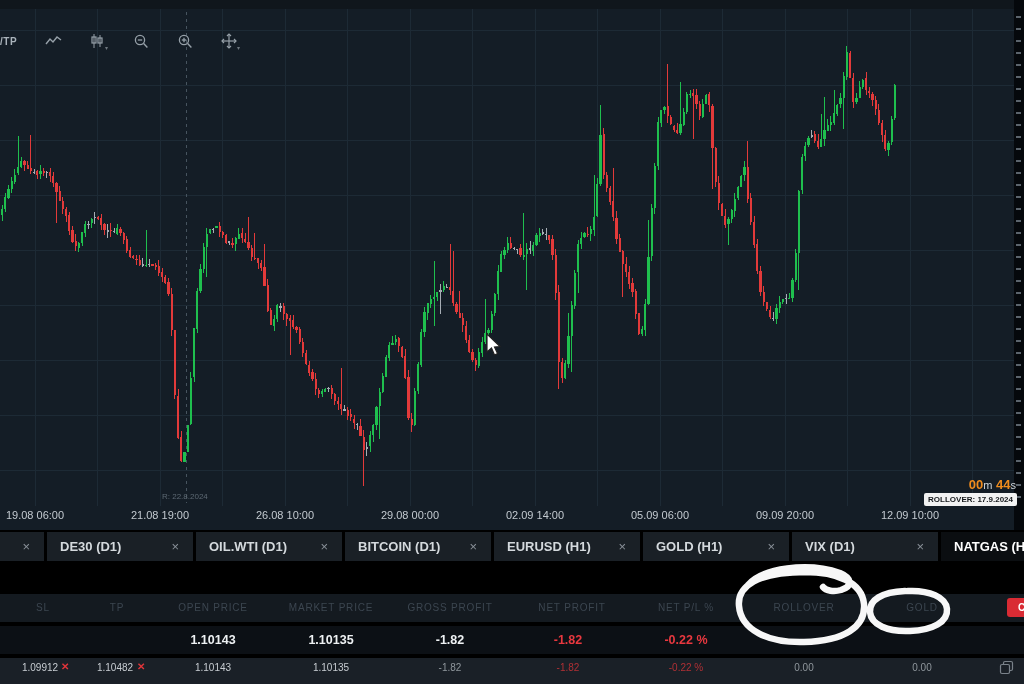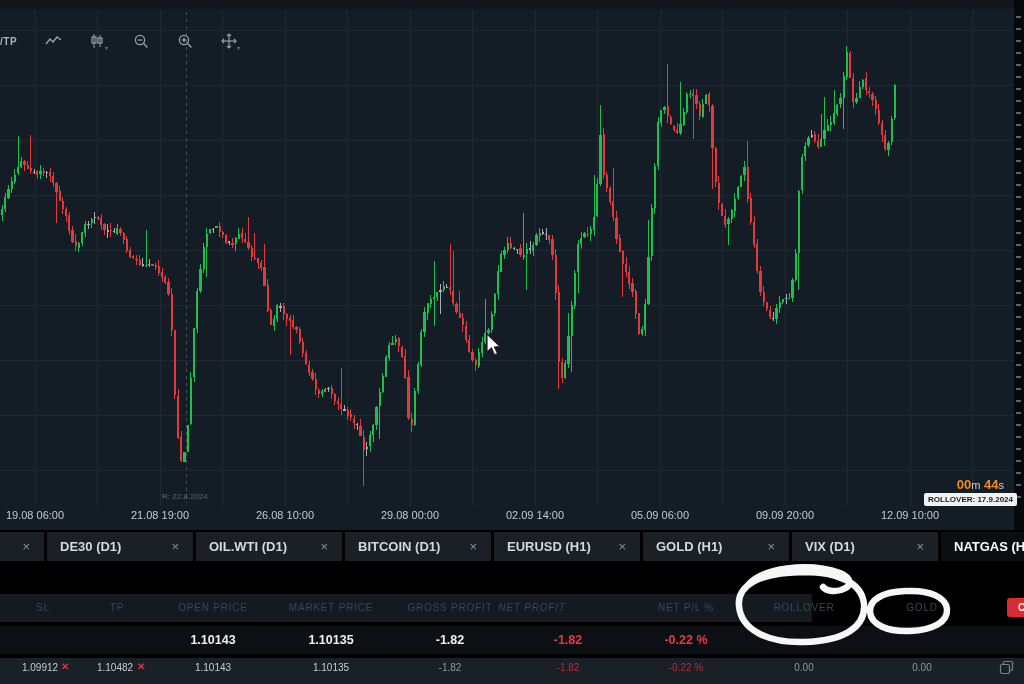"00m 44s" #countdown { right: 20px -> 8px }
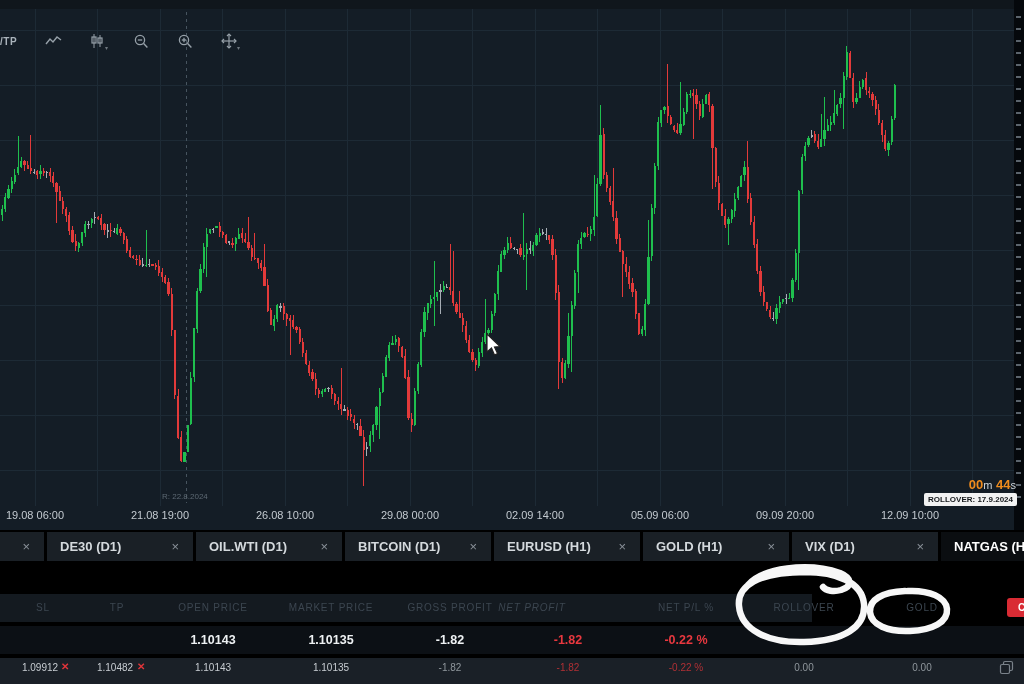"SL" #header-row { width: 812px -> 1024px }
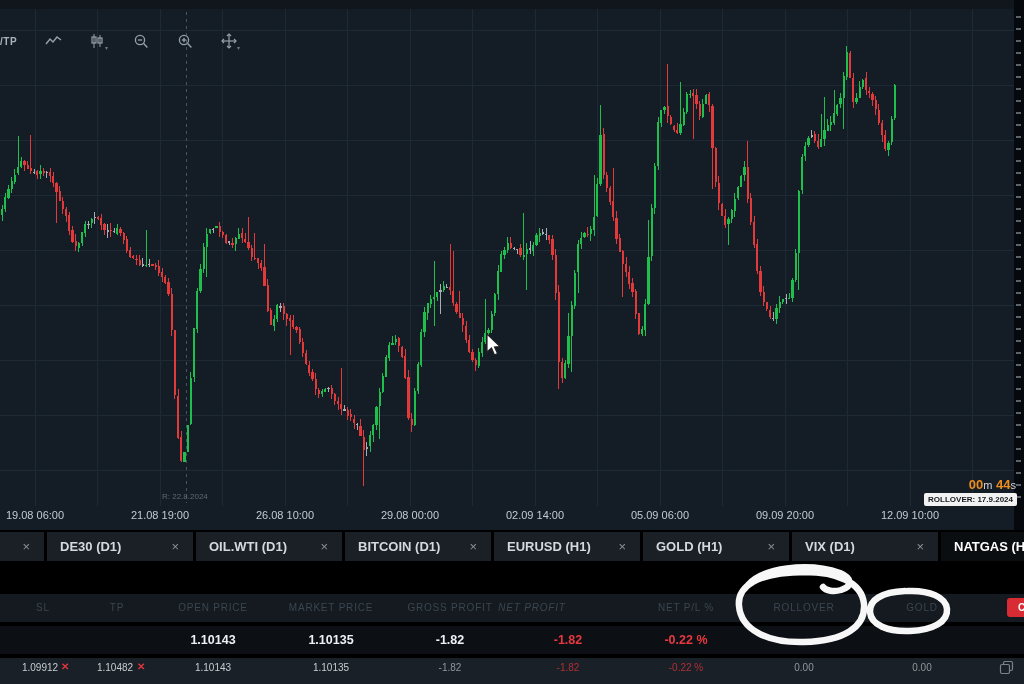"NET PROFIT" span.col-header { font-style: italic -> none; left: 532px -> 572px }
